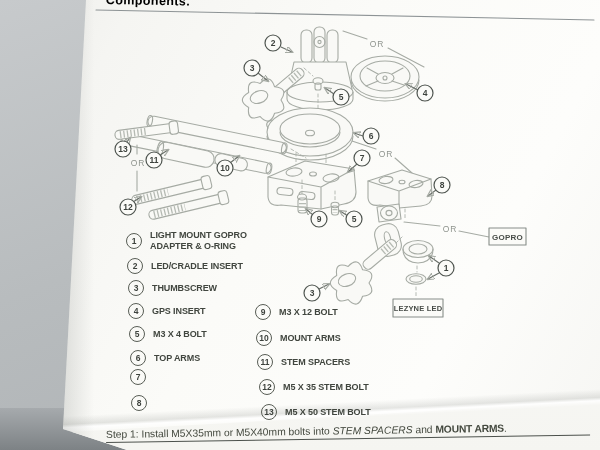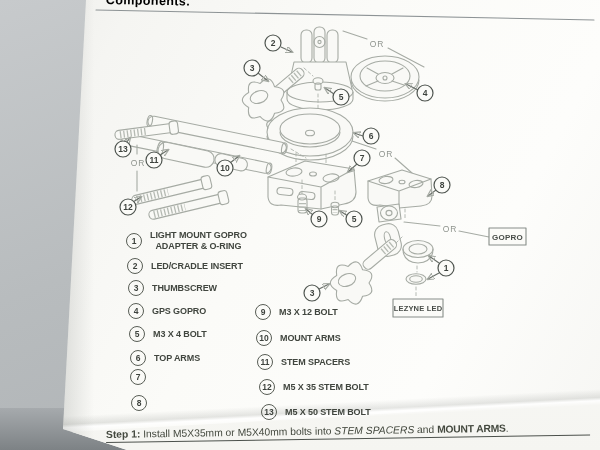"LIGHT MOUNT GOPRO" .pl-text { text-align: center -> none }
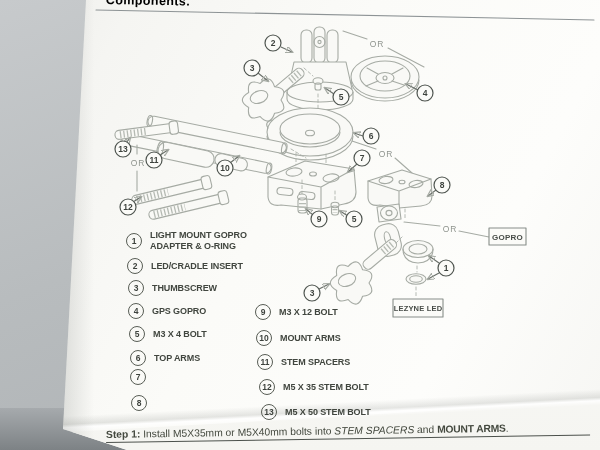"GPS GOPRO" span.pl-text { text: GOPRO -> INSERT }
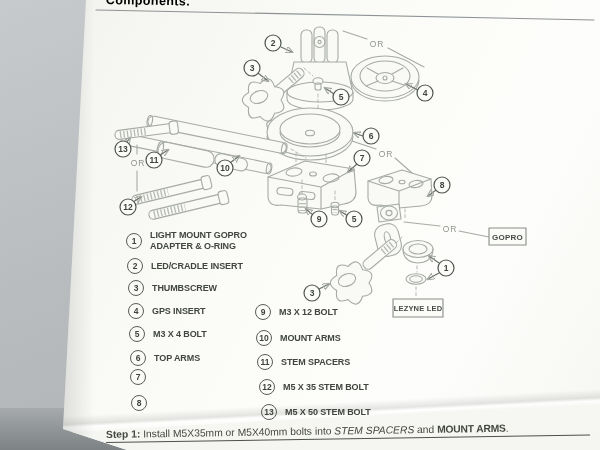"Step 1:" .step .b { font-weight: 700 -> 400 }
